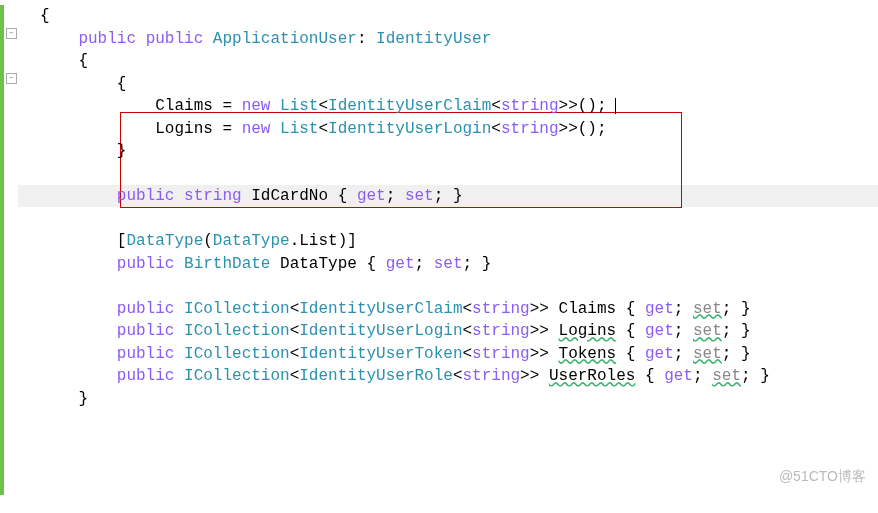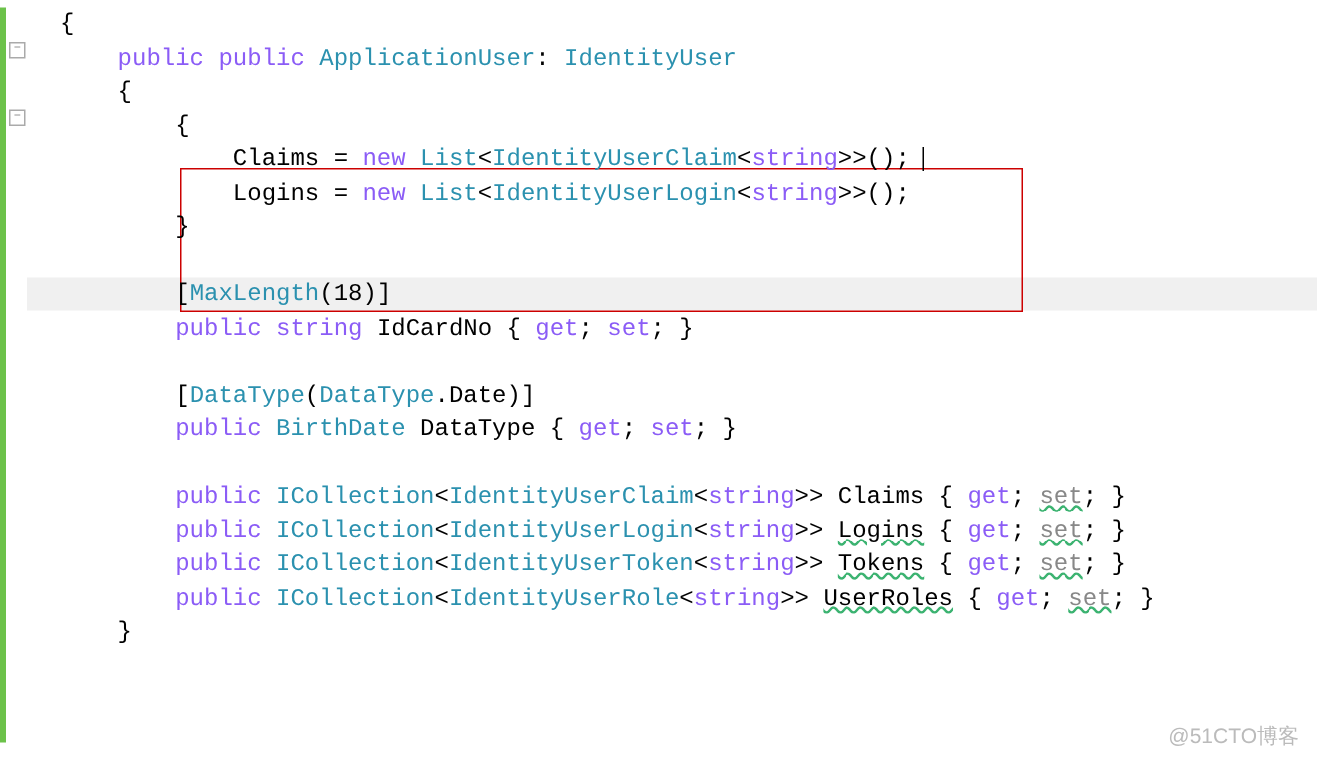"[MaxLength(18)]" div.codeline { html: <div> <span>[</span><span>MaxLength</span><span>(18)</span><span>]</span></div> -> none }
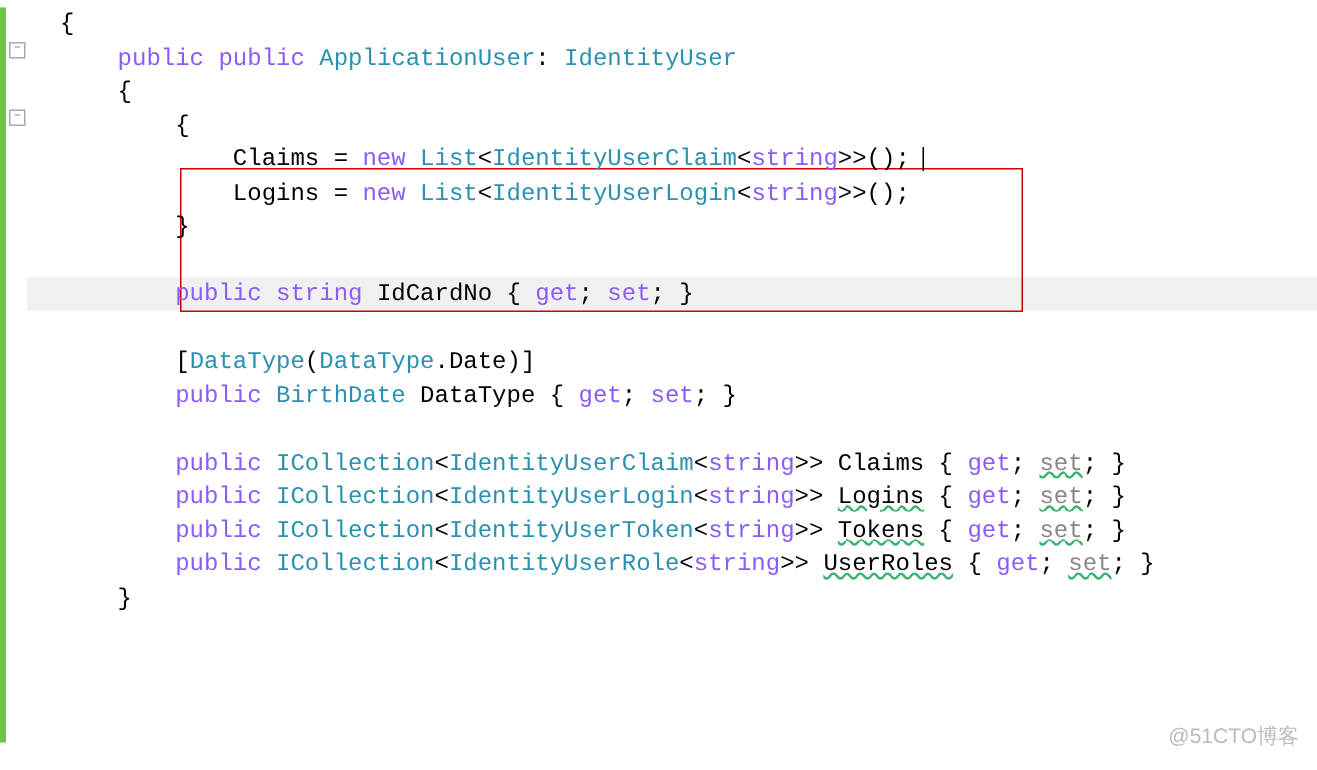".Date)" span { text: .Date -> .List }
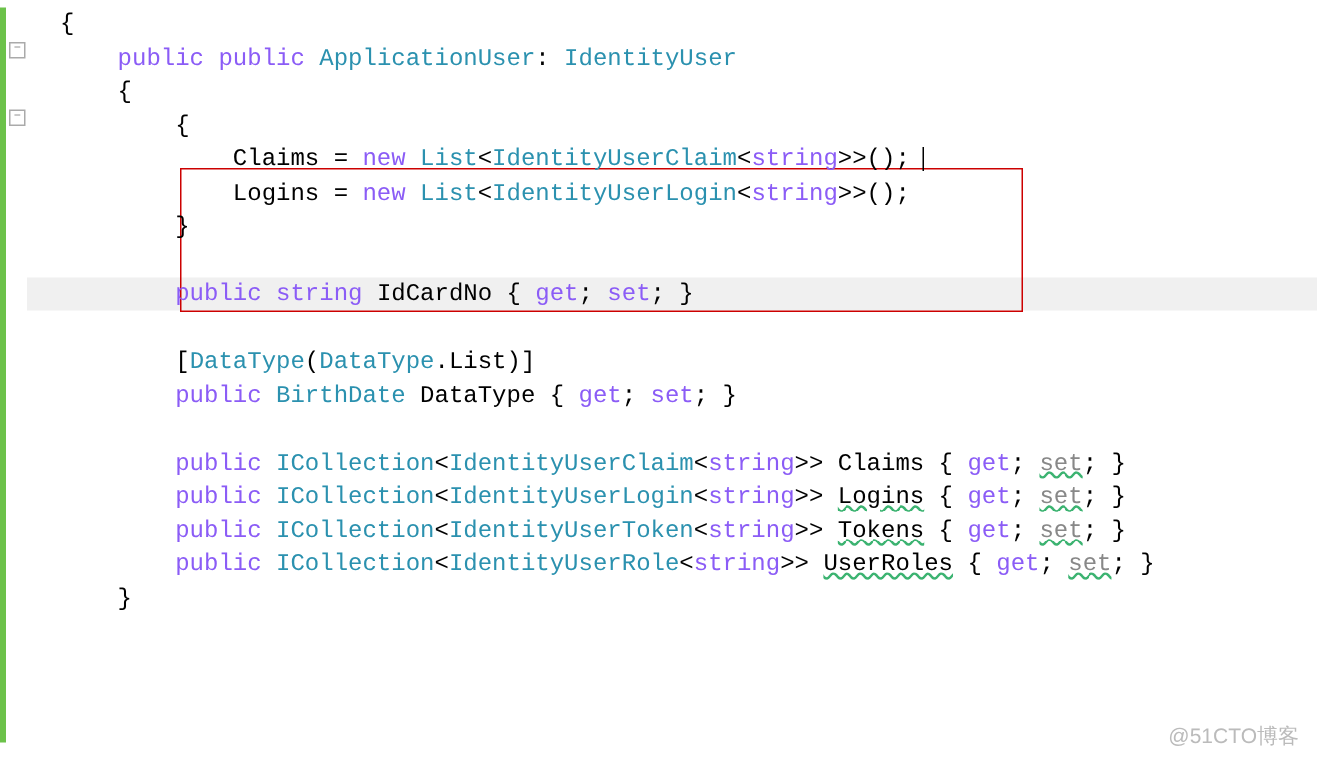"@51CTO博客" .watermark { bottom: 12px -> 26px }
